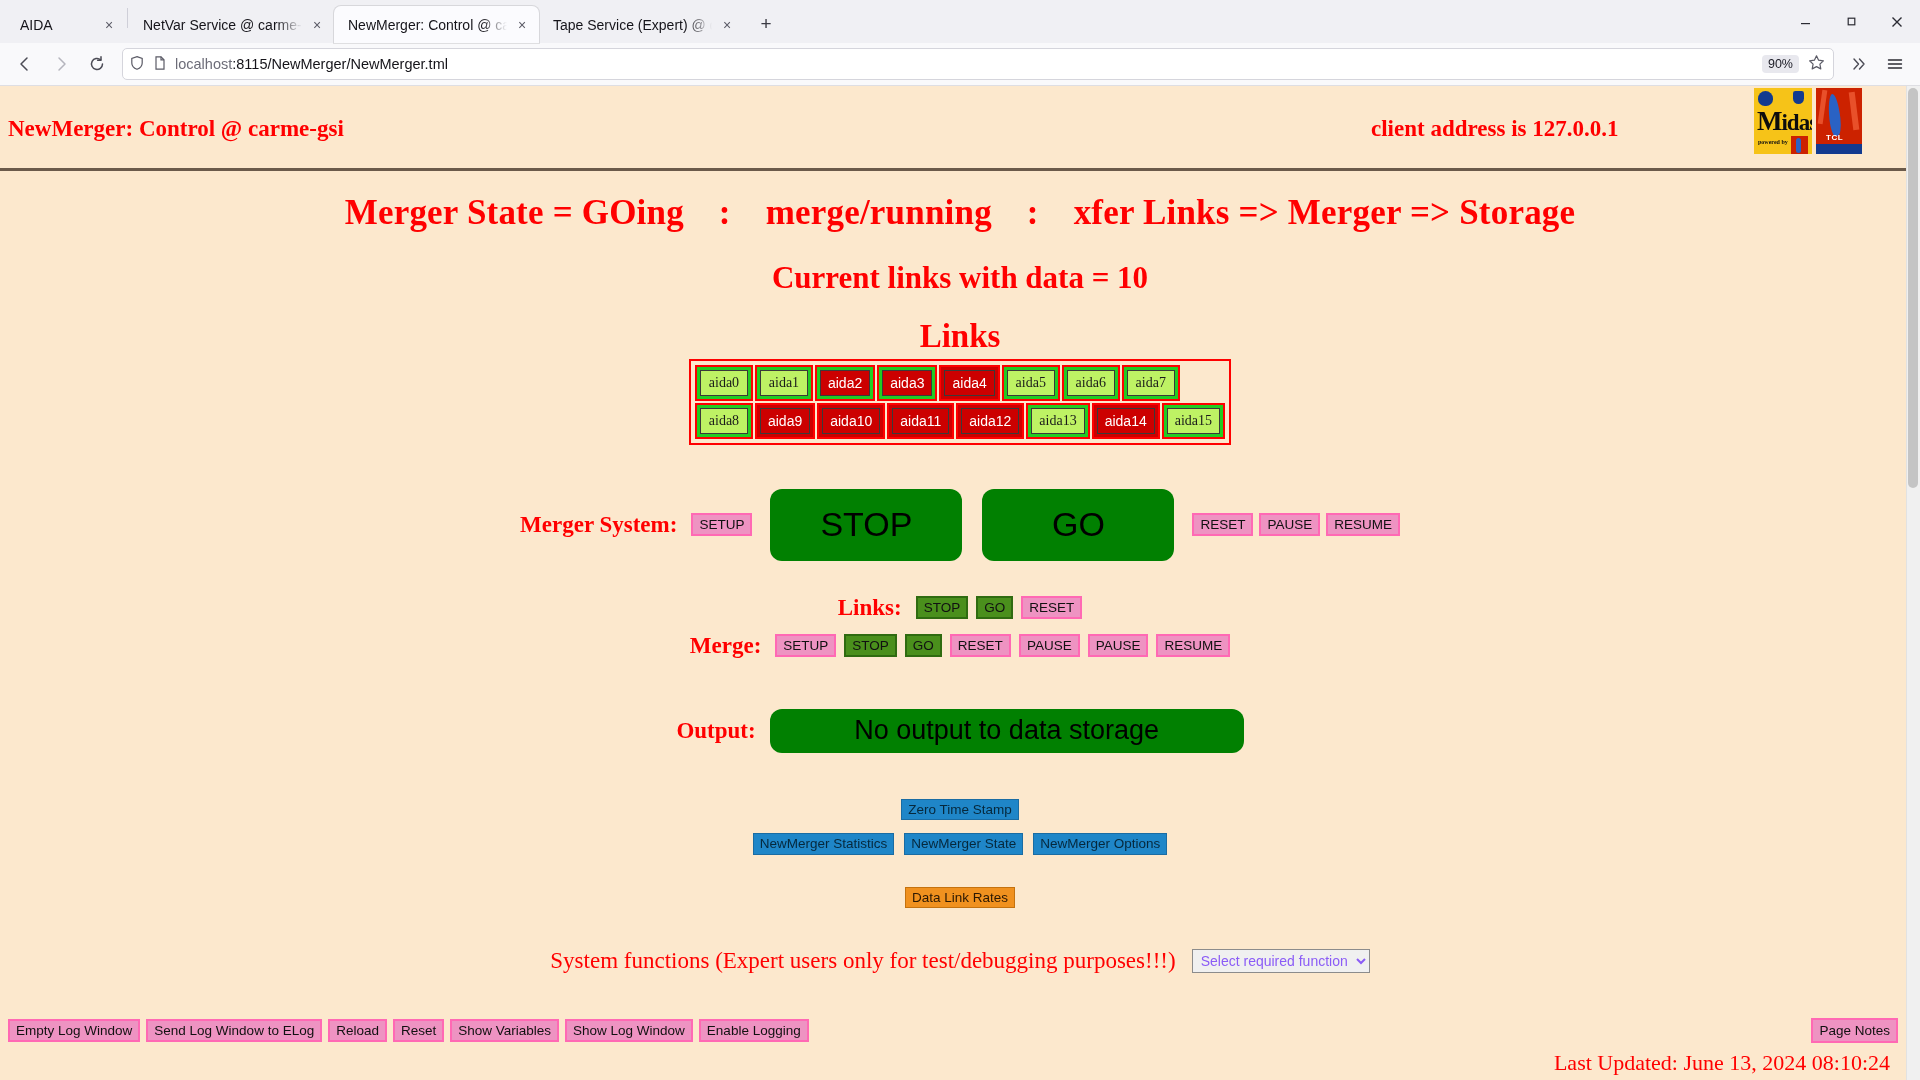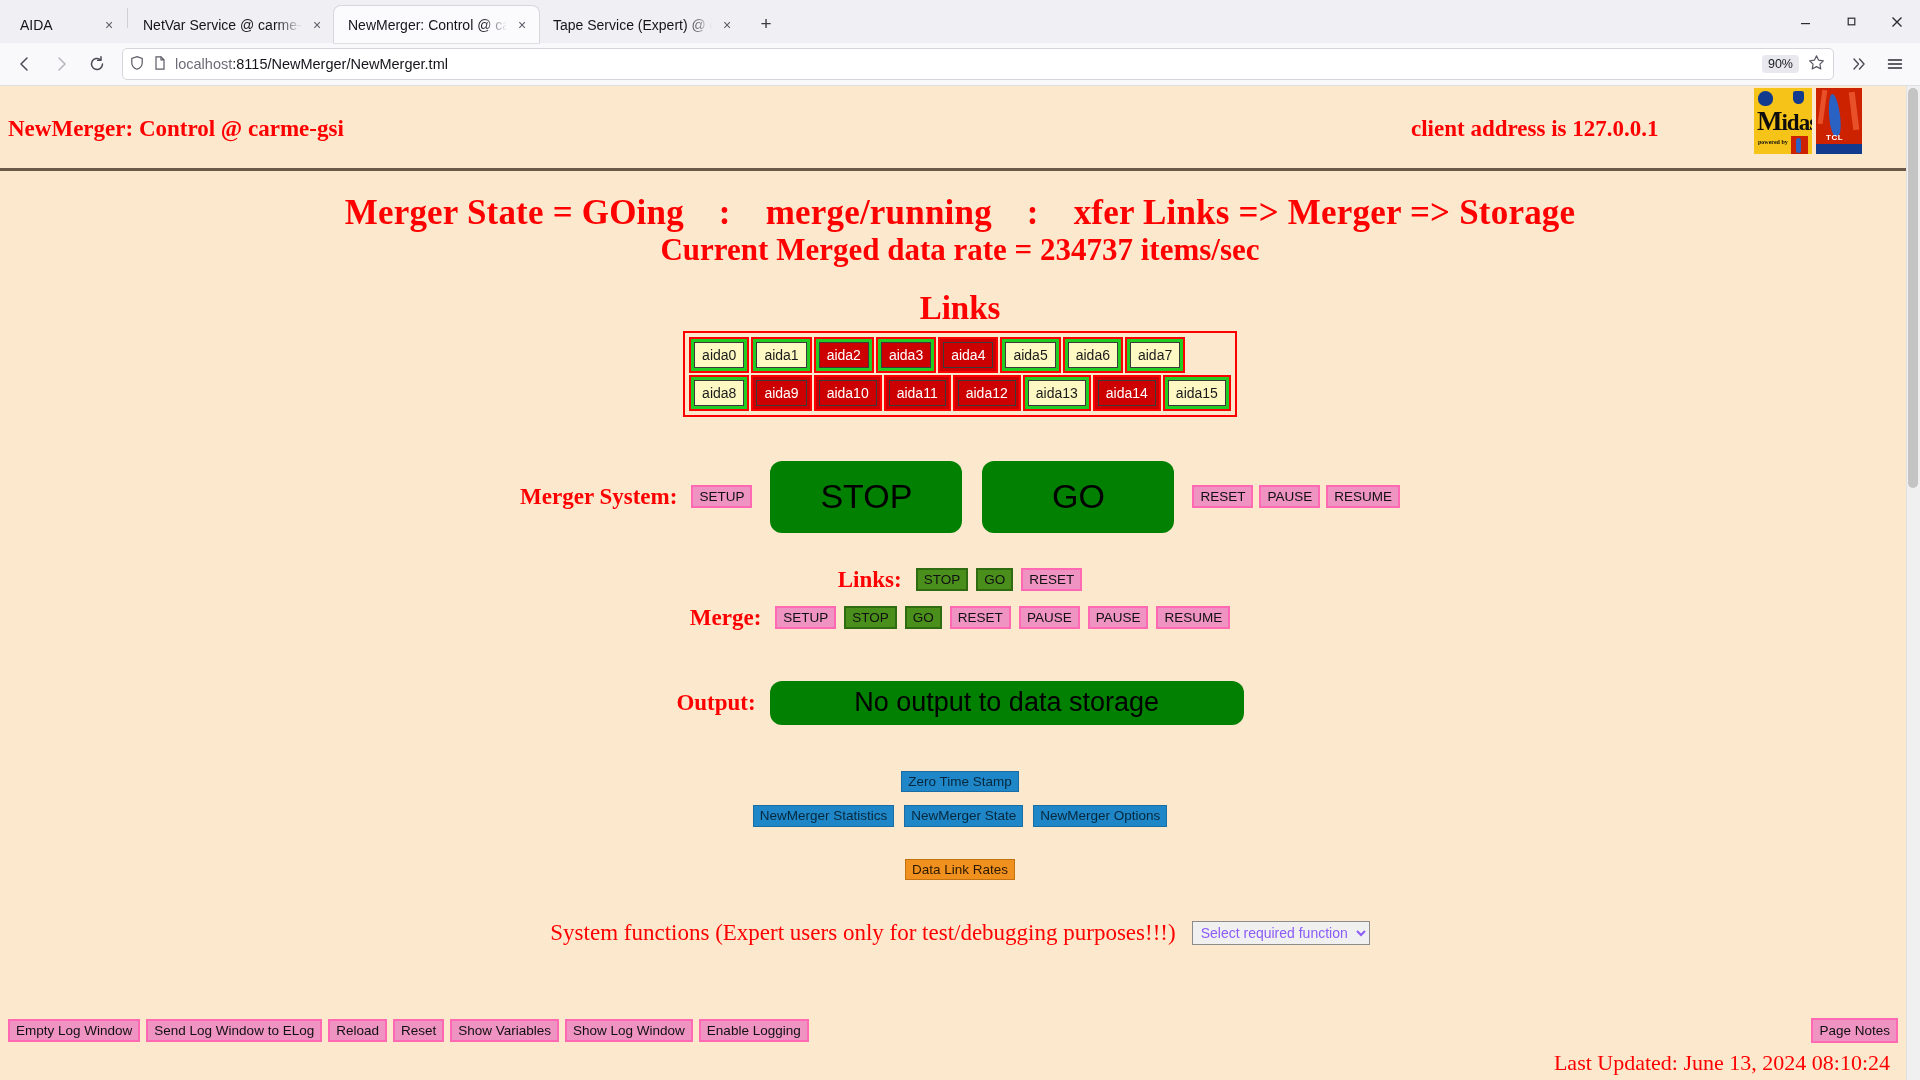"client address is 127.0.0.1" .clientaddr { left: 1411px -> 1371px }
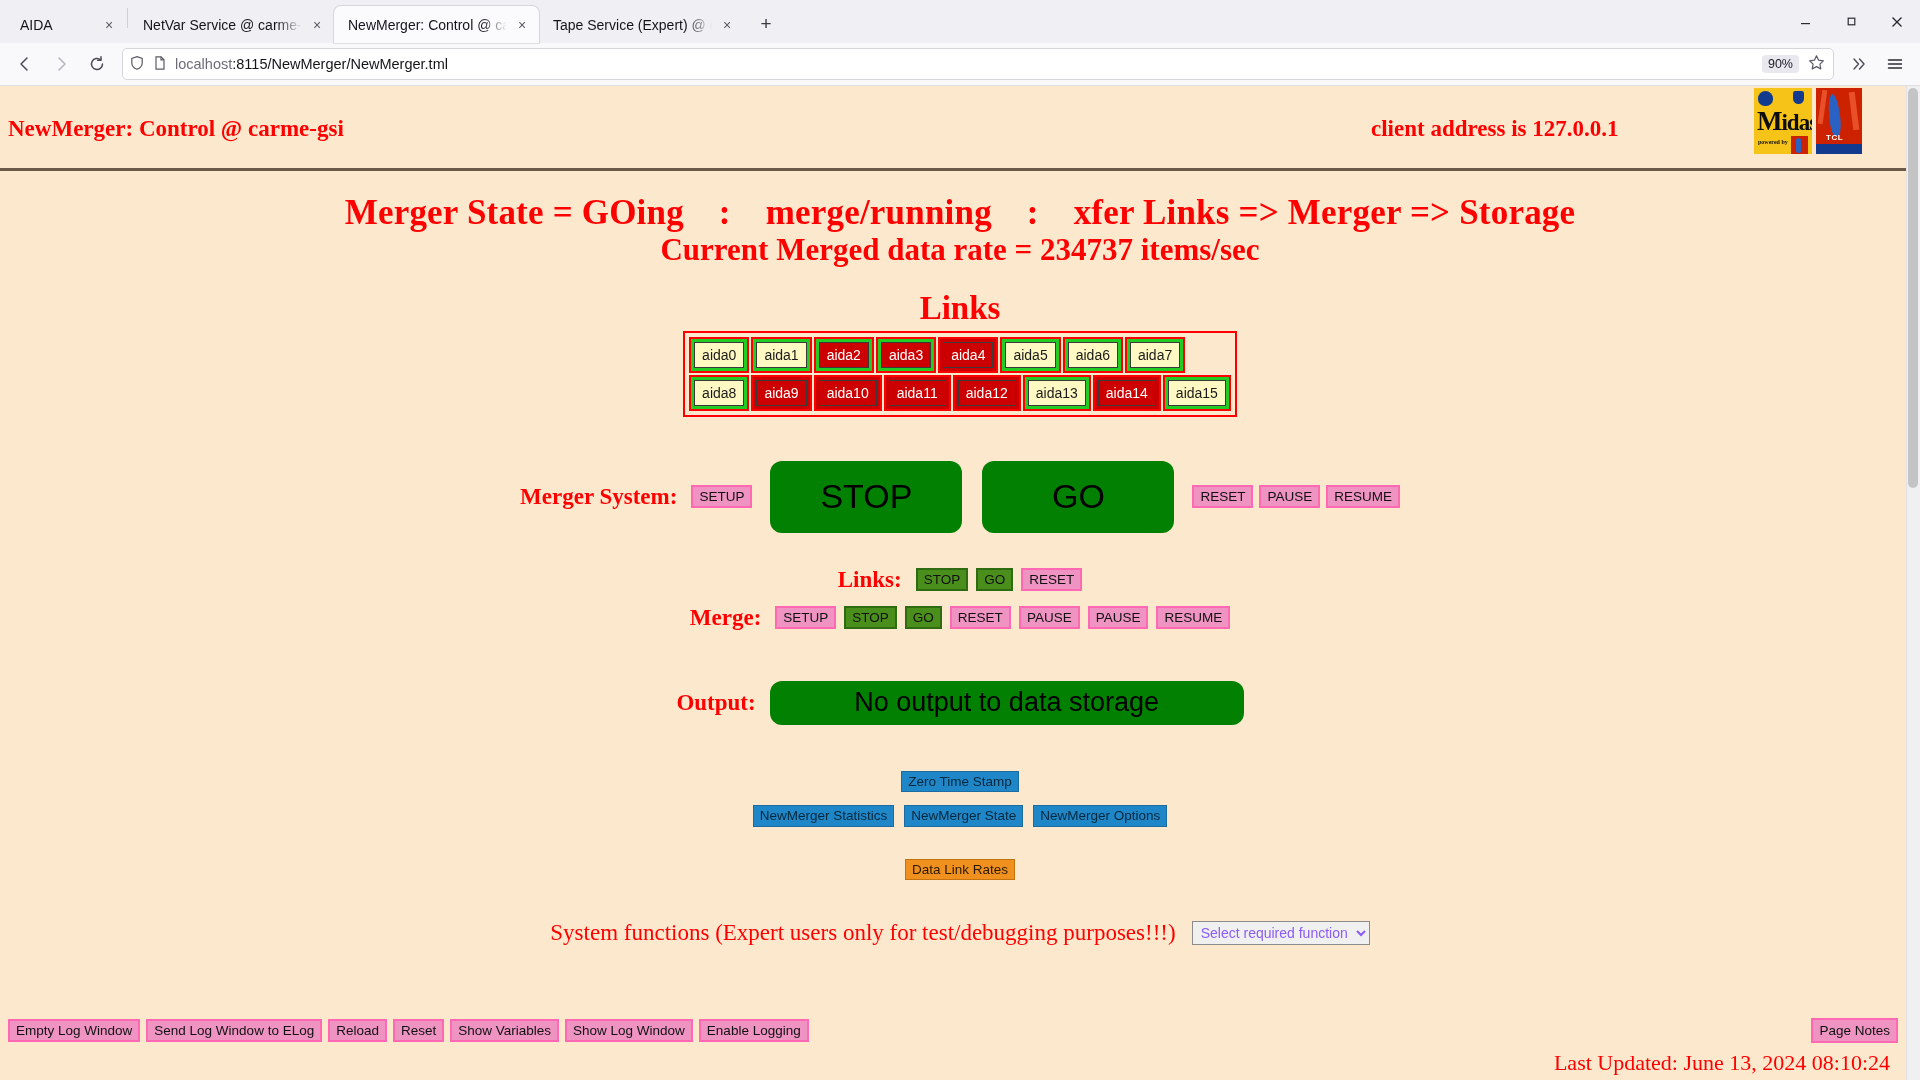"Current links with data =" div.big-line { html: none -> <div>Current links with data = 10</div> }
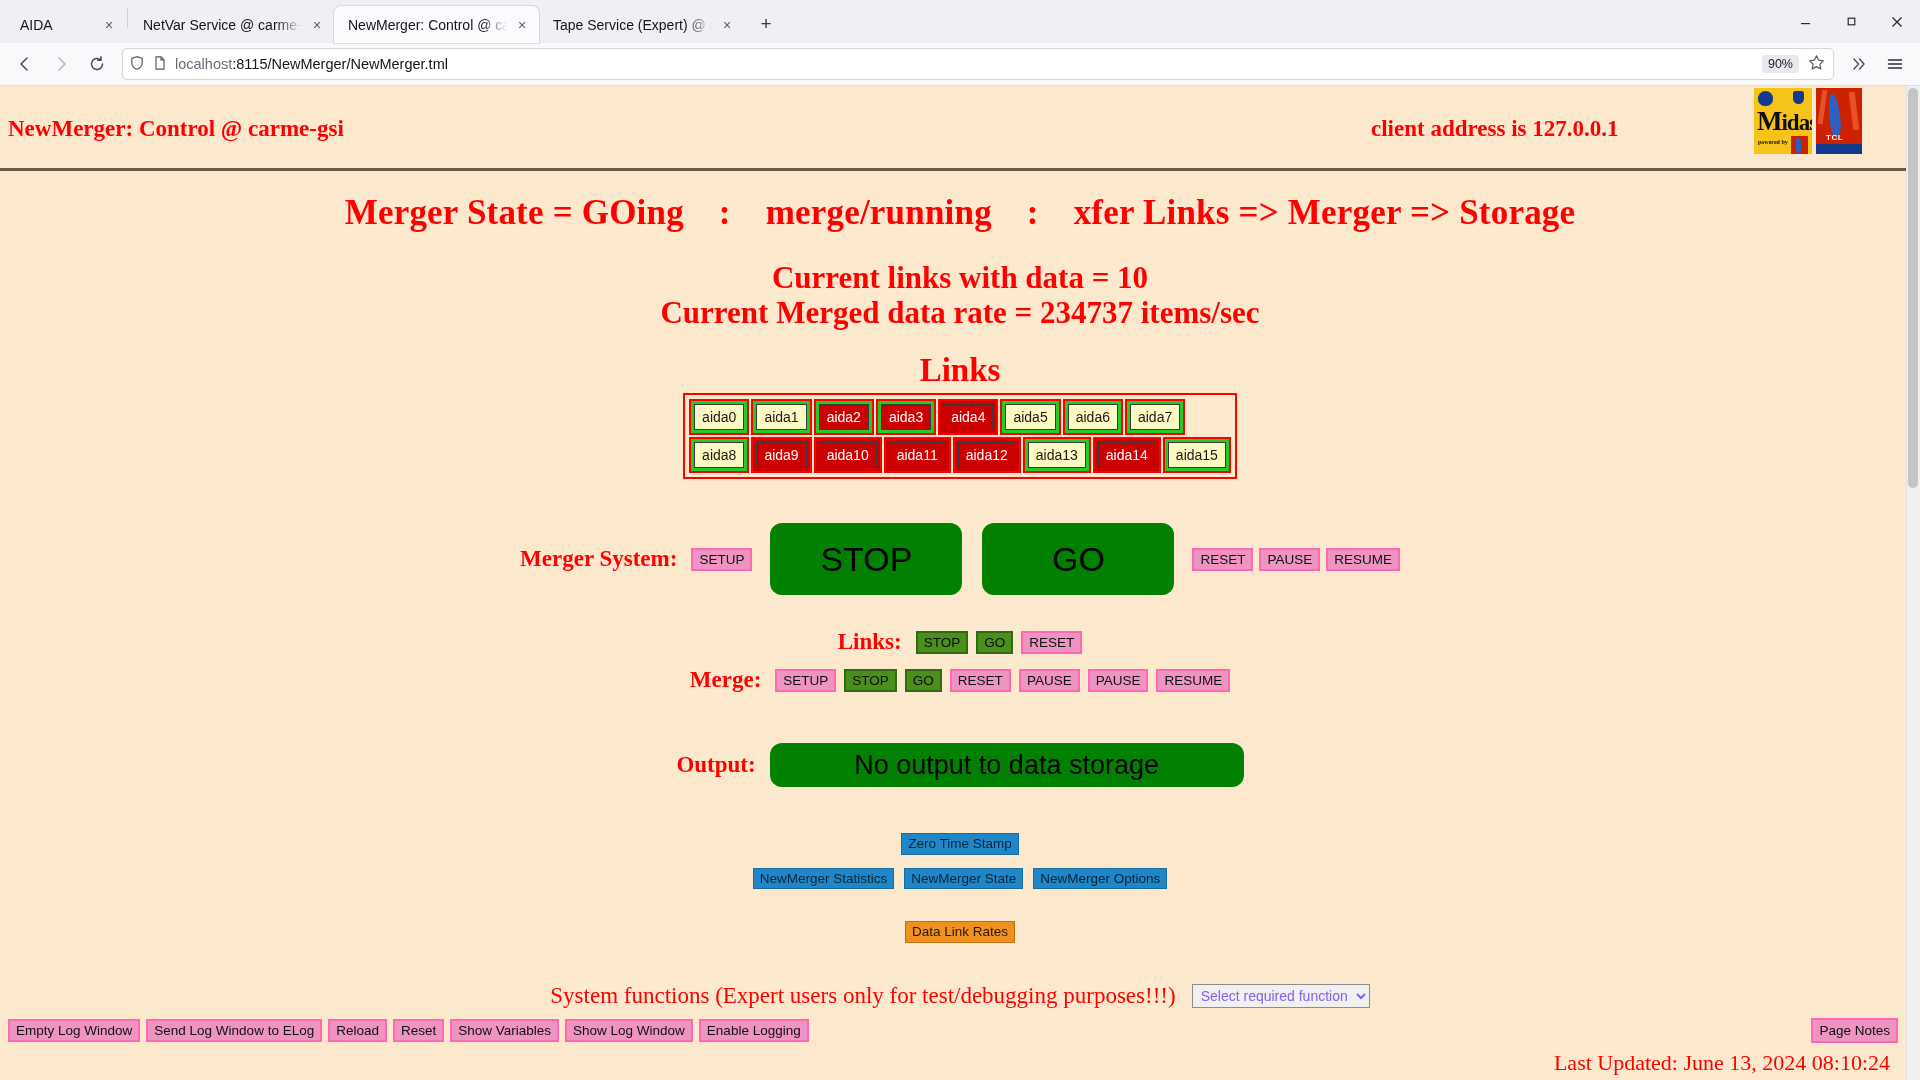"Current Merged data rate =" div.big-line { html: <div>Current Merged data rate = 234737 items/sec</div> -> none }
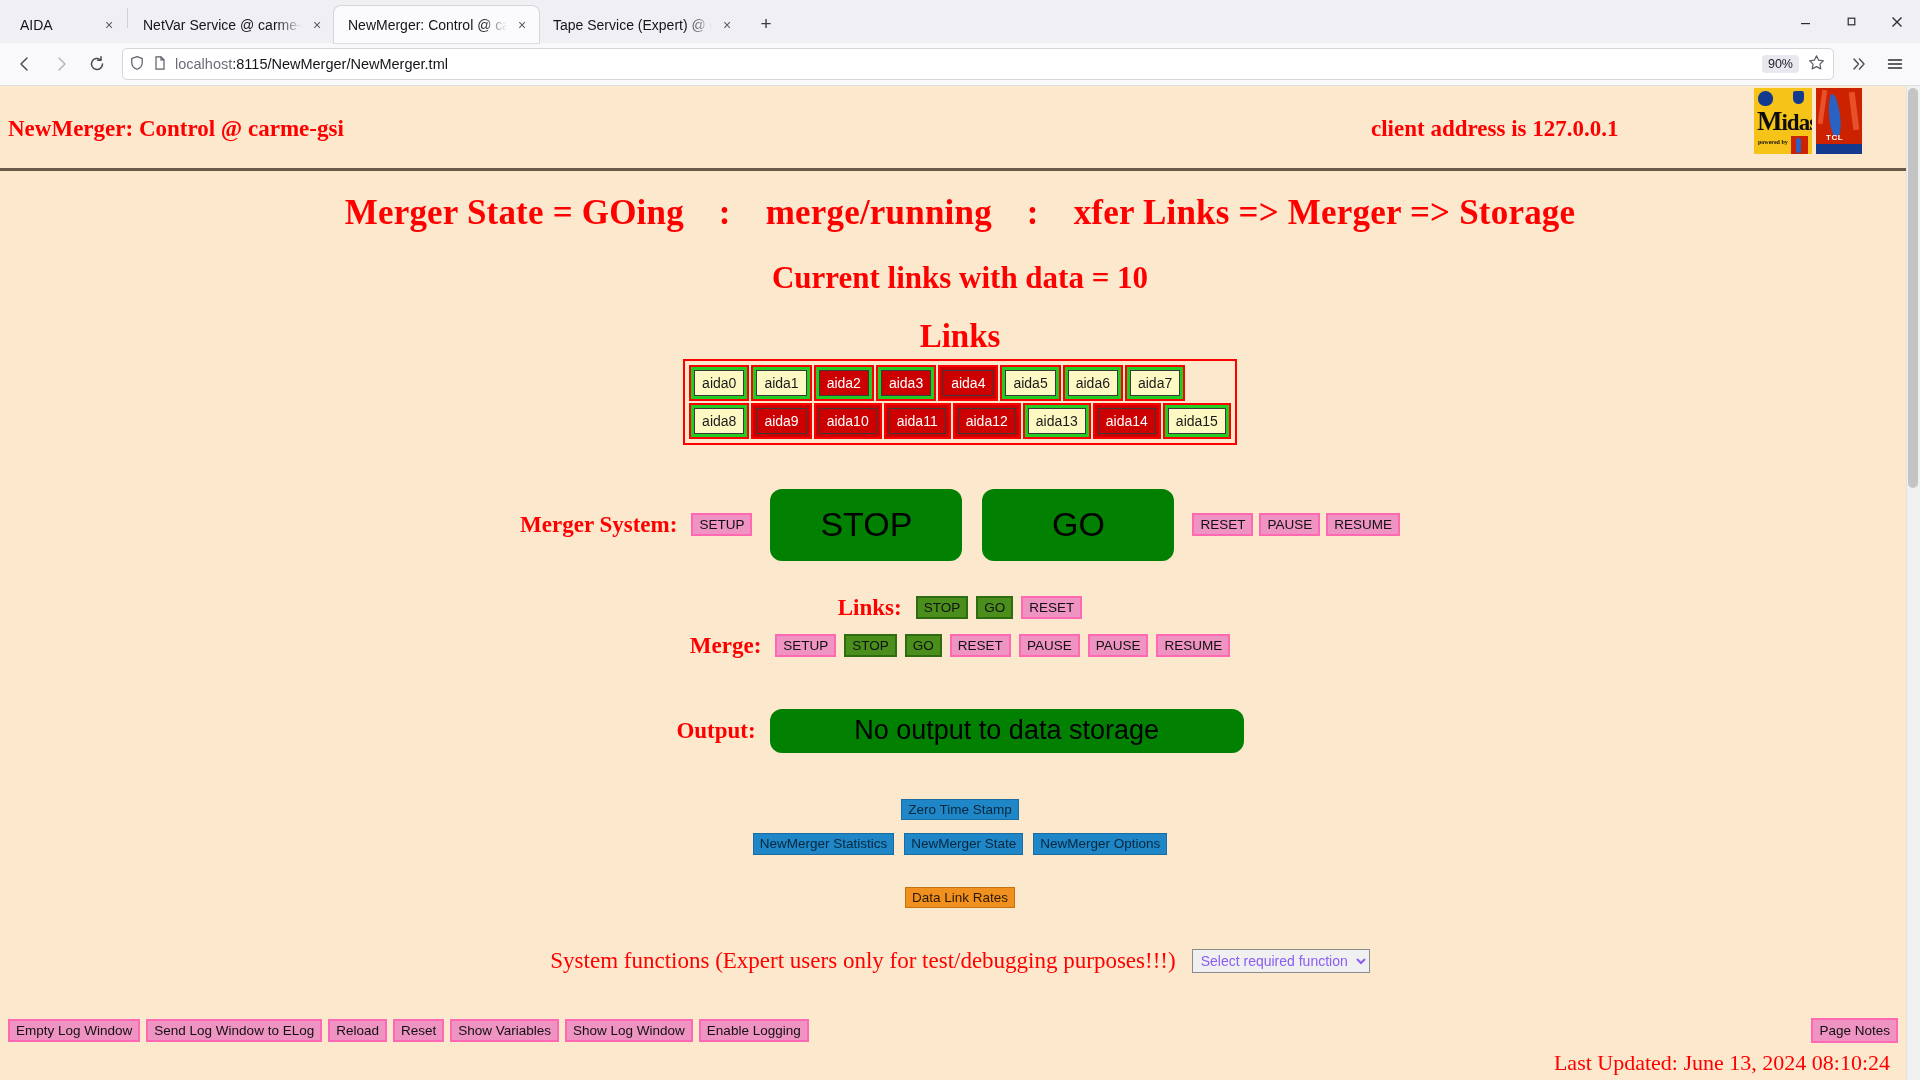"aida0" .link-btn.ok { background: #fef9c3 -> #bef264; font-family: none -> Liberation Serif, serif }
